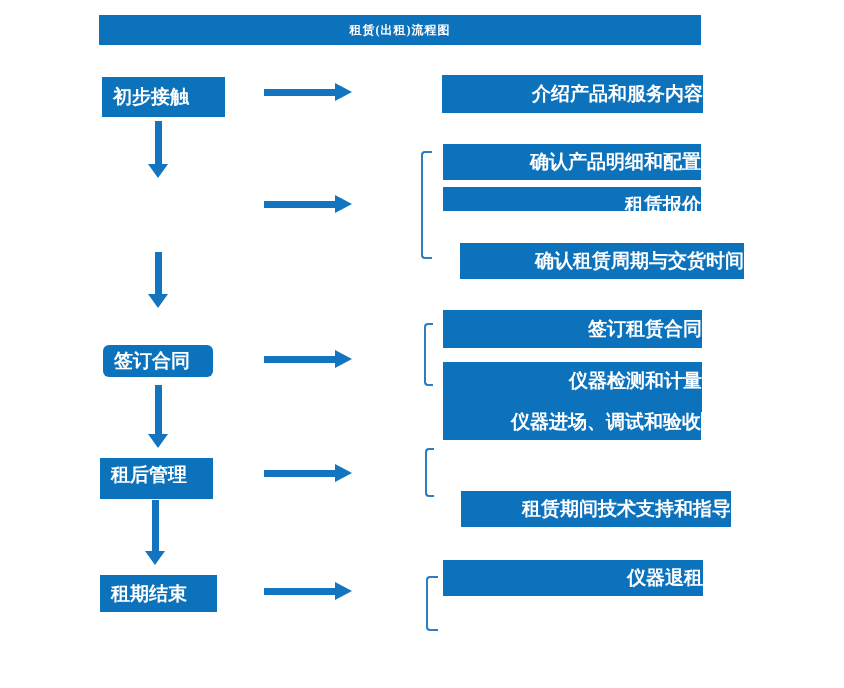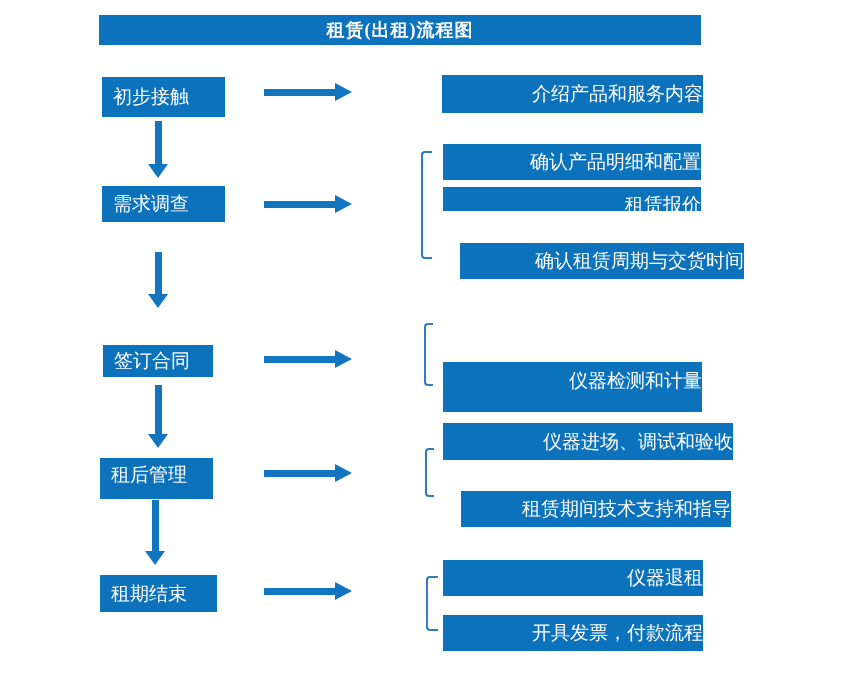"租赁(出租)流程图" .titlebar { font-size: 18px -> 12px }
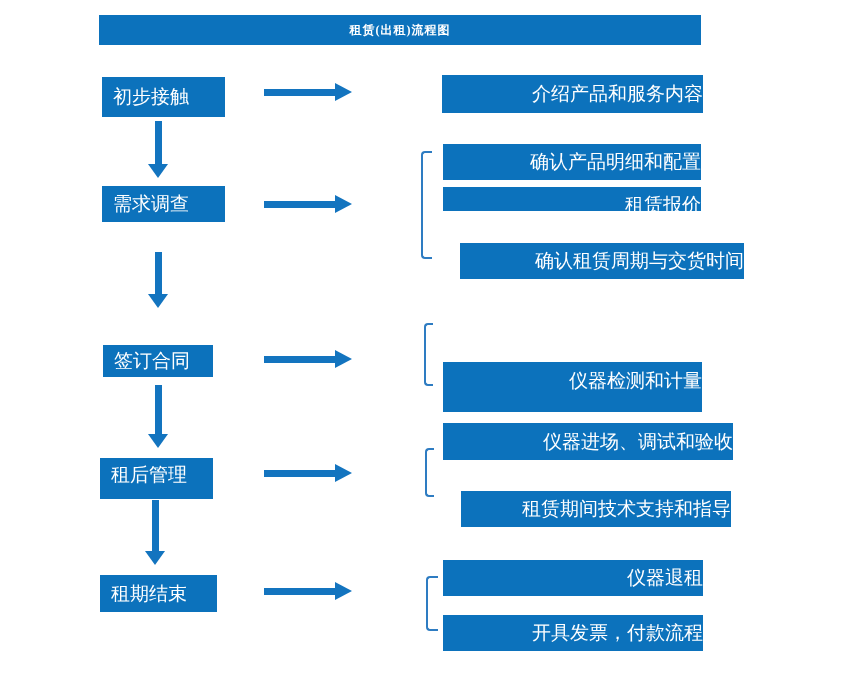"初步接触" .bluebox { font-weight: normal -> bold }
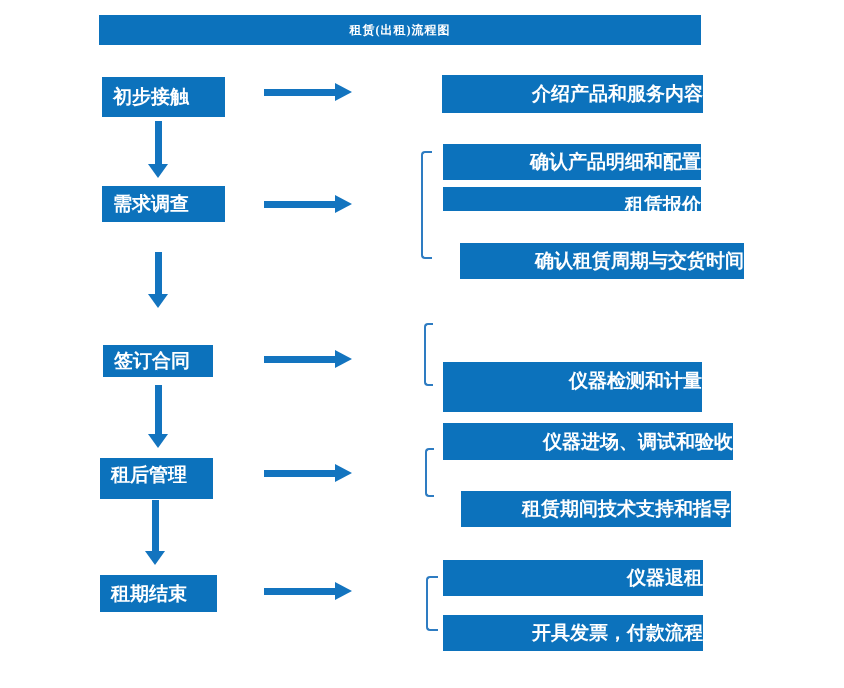"需求调查" div.bluebox { html: <div>需求调查</div> -> none }
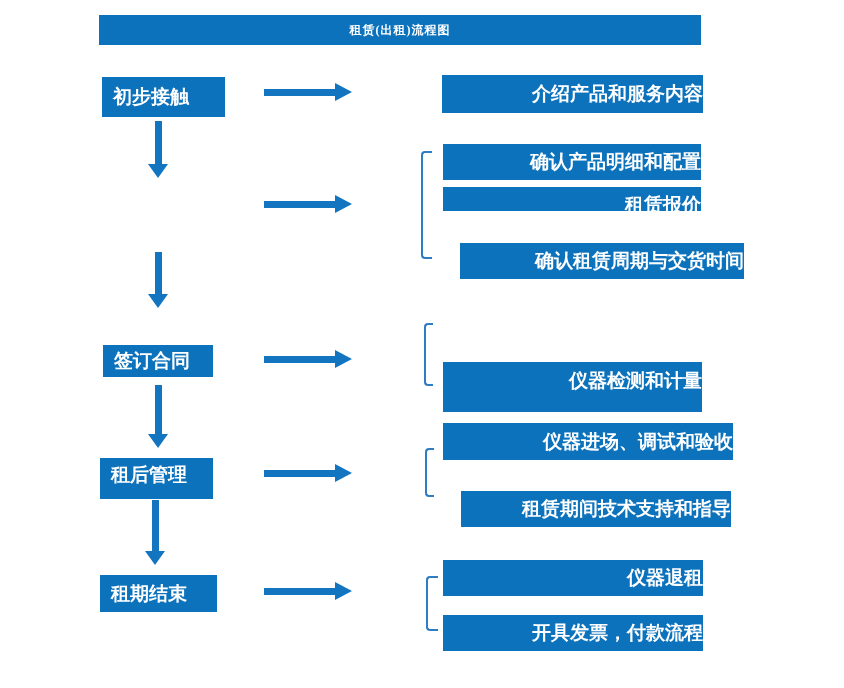"签订租赁合同" div.bluebox { html: none -> <div>签订租赁合同</div> }
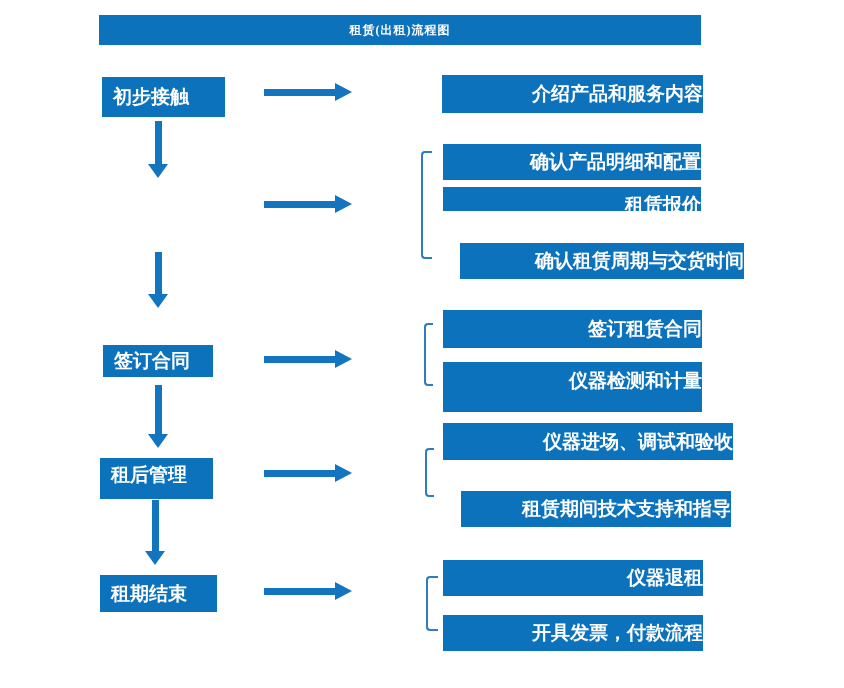"签订合同" div.bluebox { border-radius: none -> 6px }
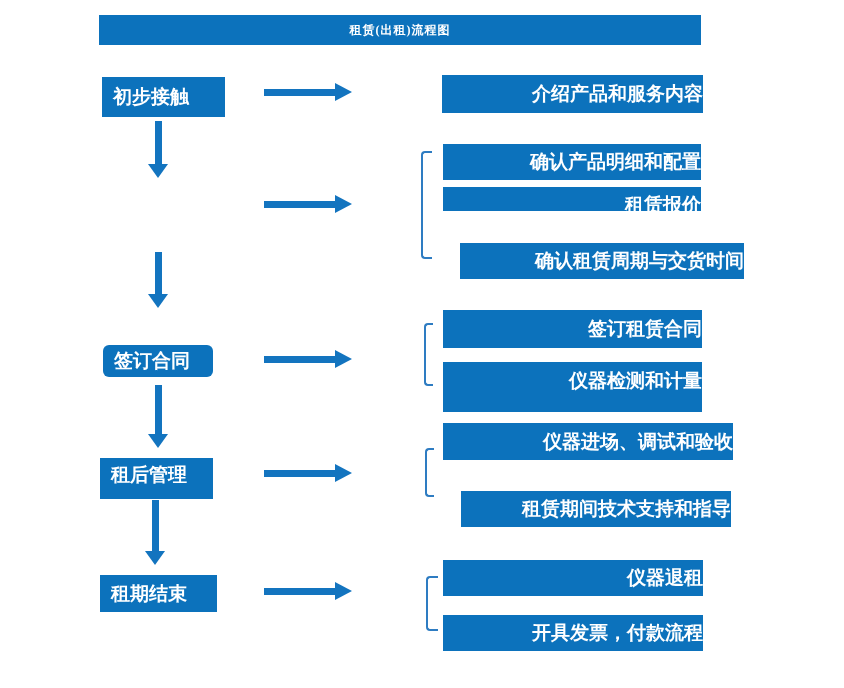"仪器进场、调试和验收" div.bluebox { top: 423px -> 403px; width: 290px -> 258px }
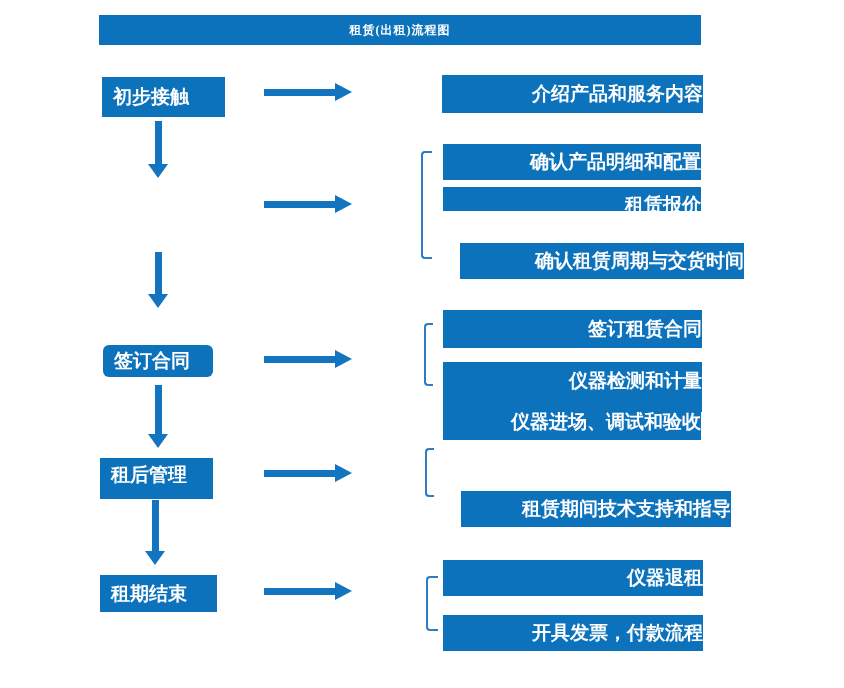"开具发票，付款流程" div.bluebox { html: <div>开具发票，付款流程</div> -> none }
